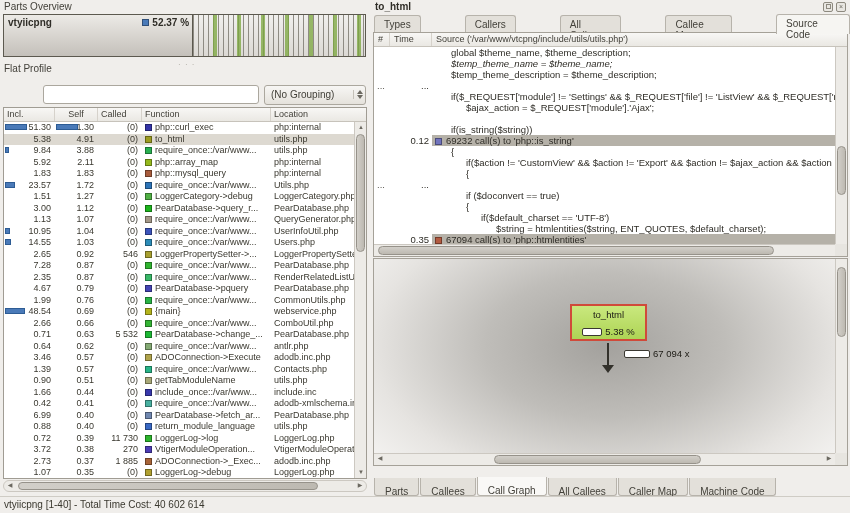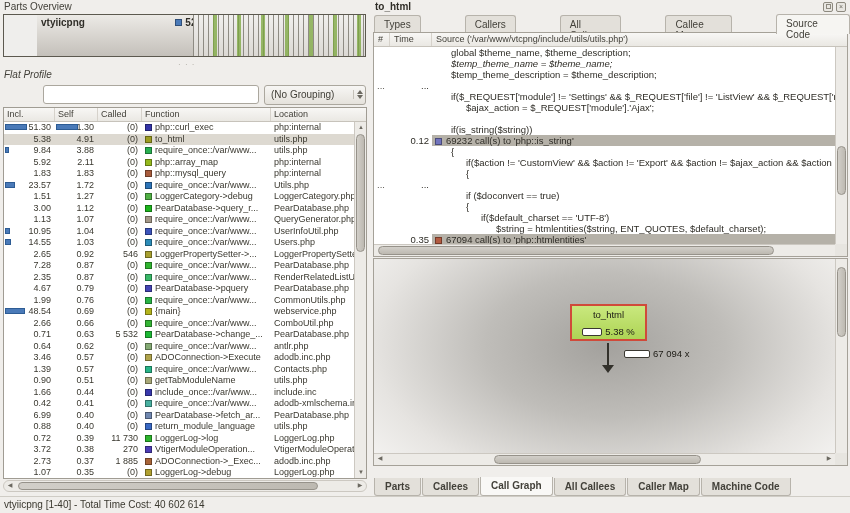"vtyiicpng" #part-block { margin-left: 33px -> none }
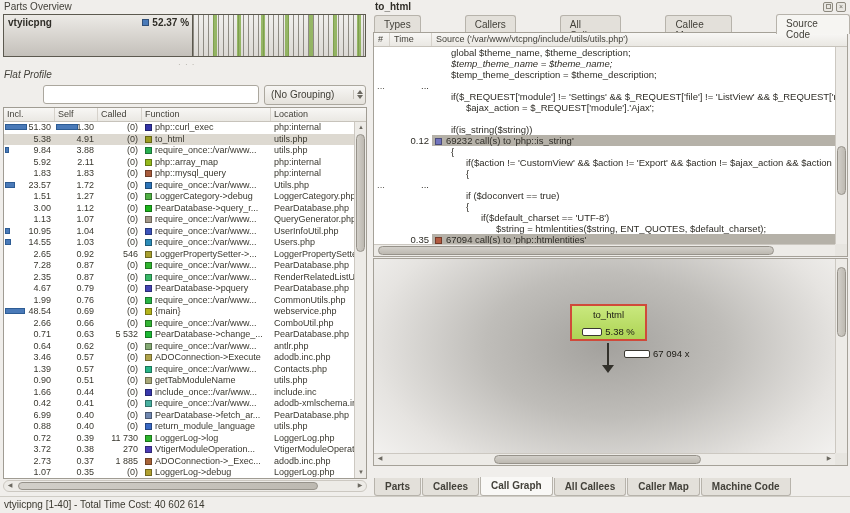"Flat Profile" #flat-title { font-style: italic -> none; top: 69px -> 63px }
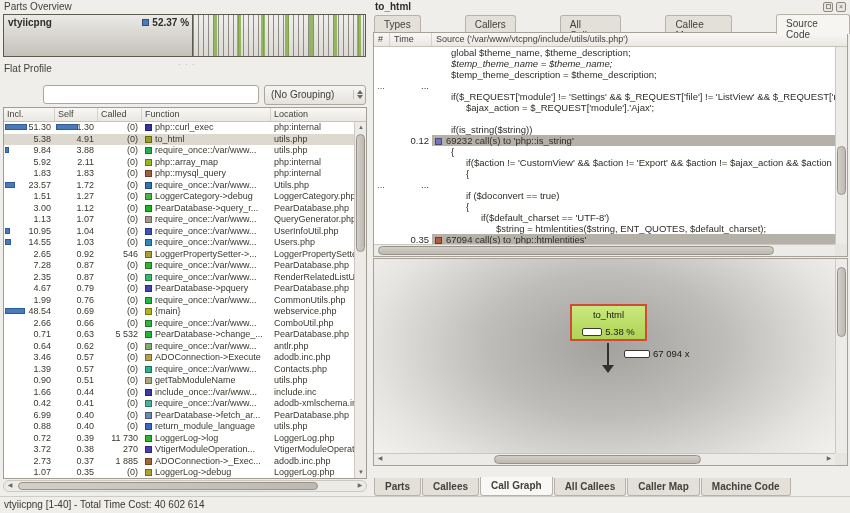"Self" .c1 { text-align: none -> center }
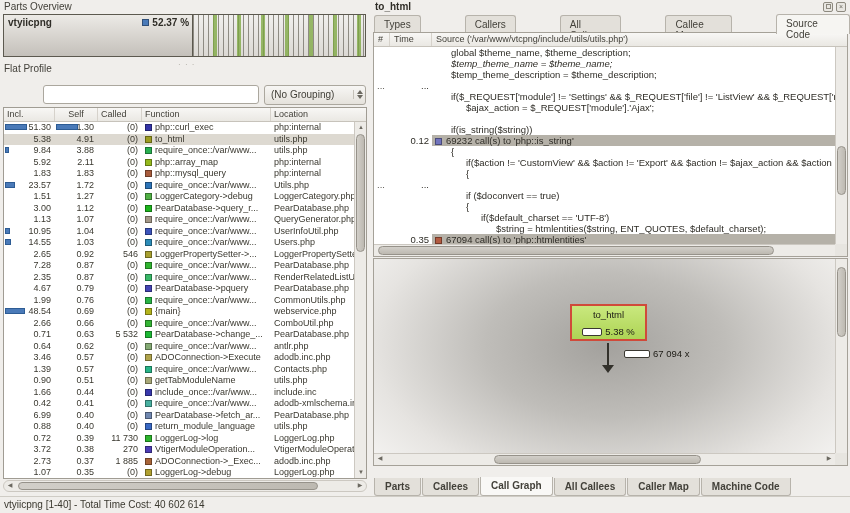"Parts" .tabb { font-weight: bold -> none; padding: 3px 10px -> 8px 10px }
